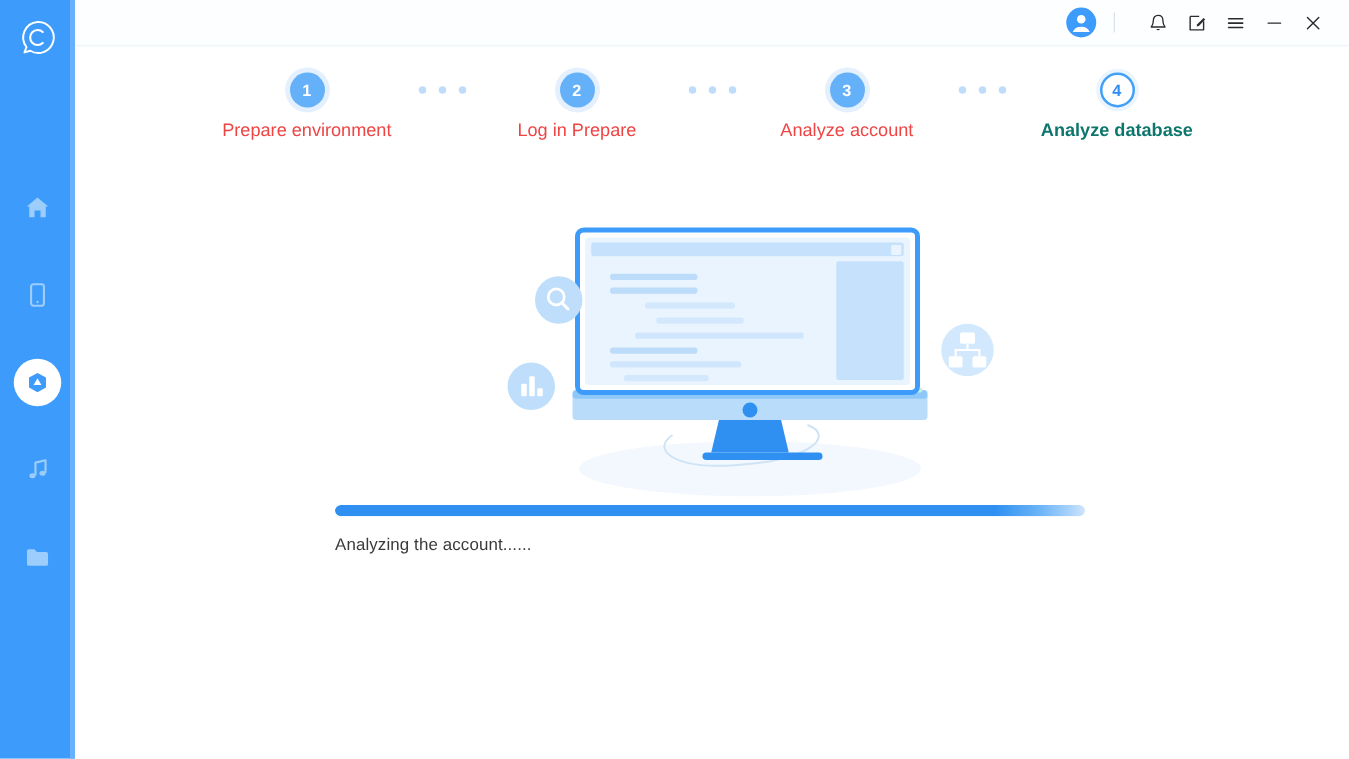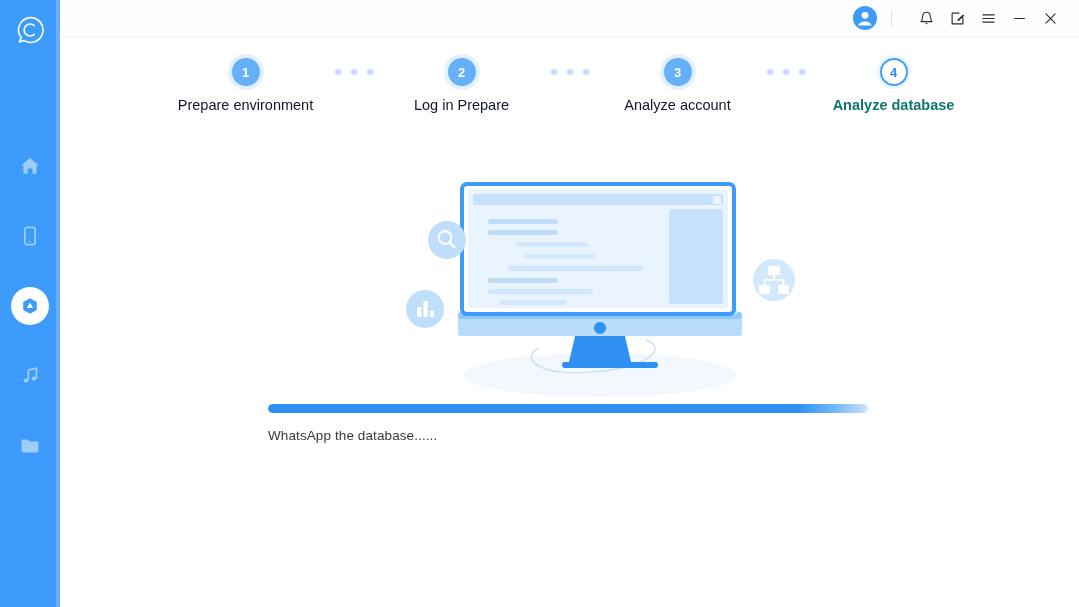"Prepare environment" .step.done .step-label { color: #0f172a -> #ef4444 }
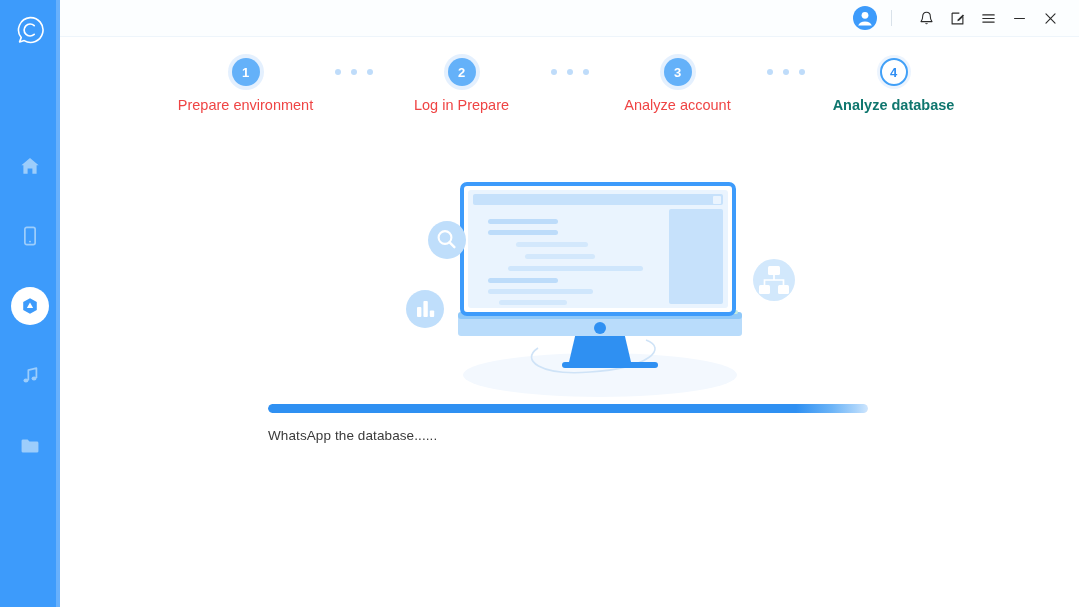"WhatsApp the database......" div { text: WhatsApp the database -> Analyzing the account }
